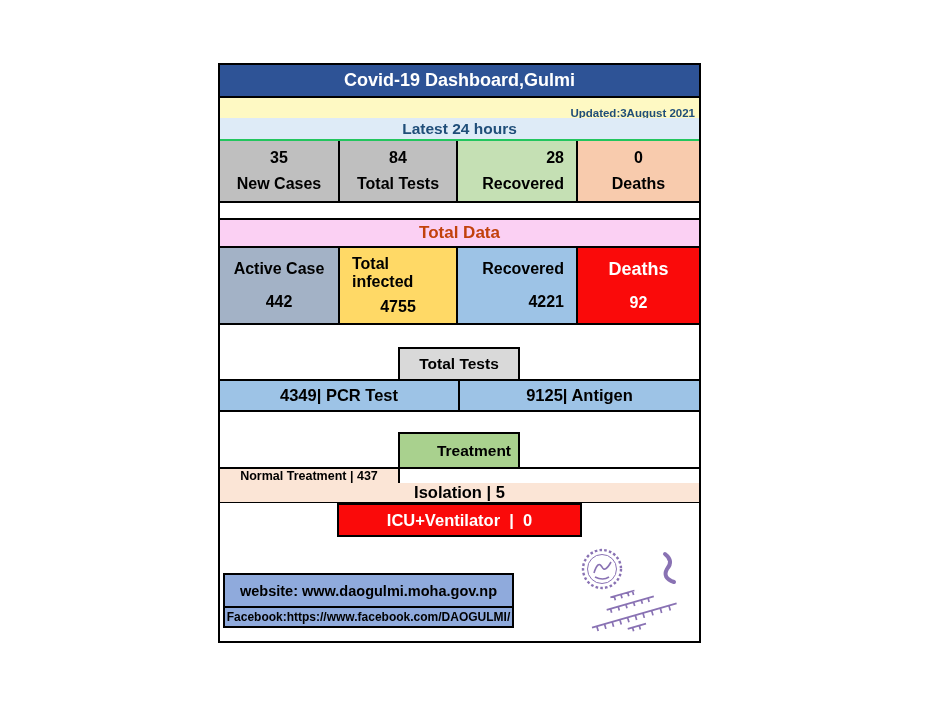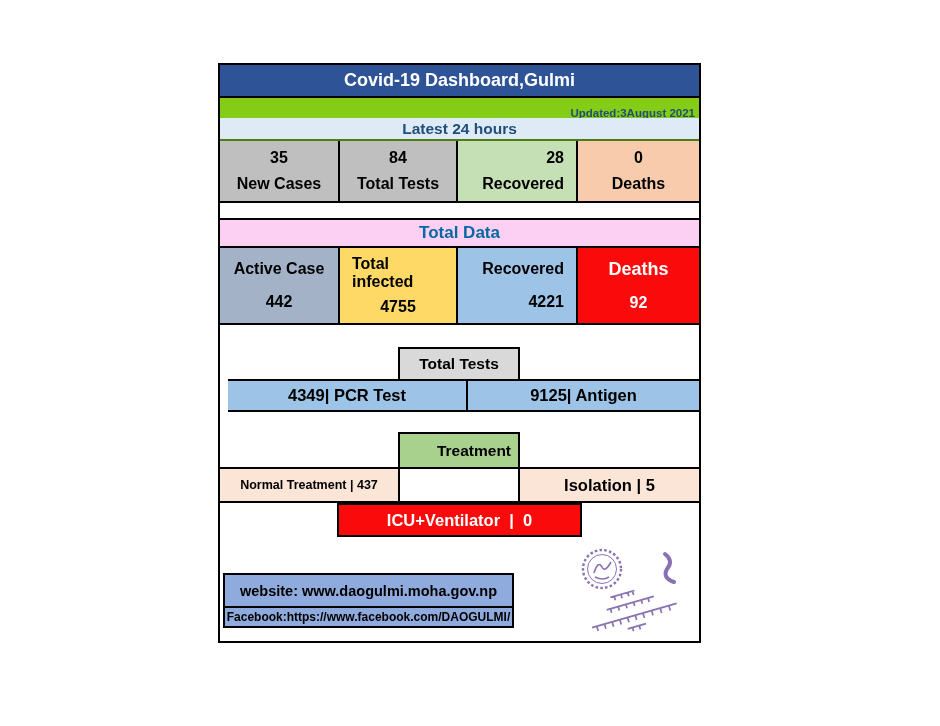"Updated:3August 2021" .row-updated { background: #84cc16 -> #fef9c3 }
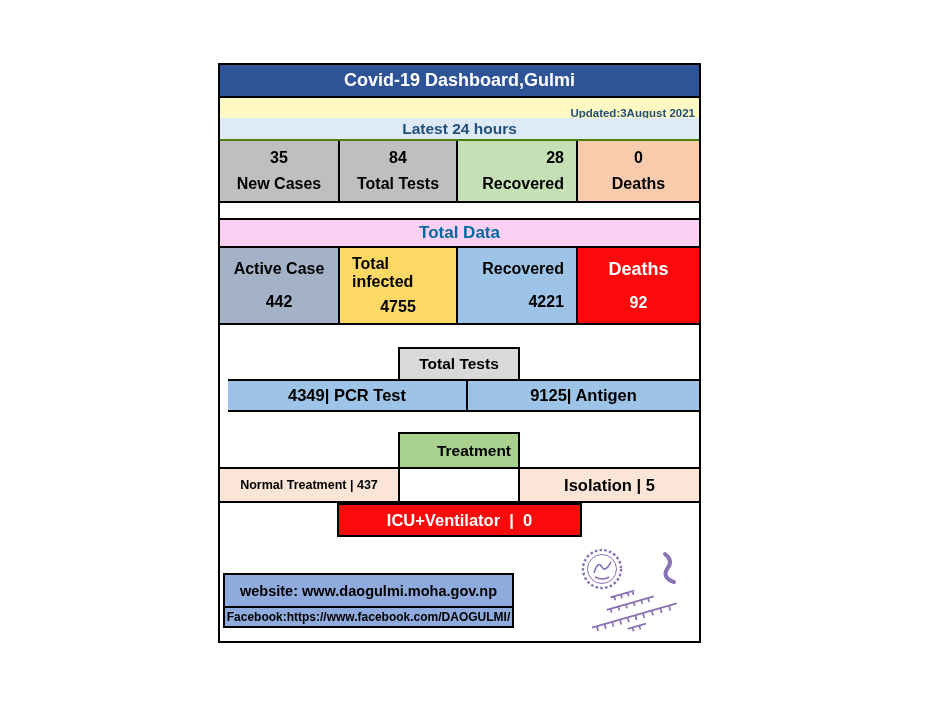"Latest 24 hours" .row-latest { border-bottom: 2px solid #4d7c0f -> 2px solid #22c55e }
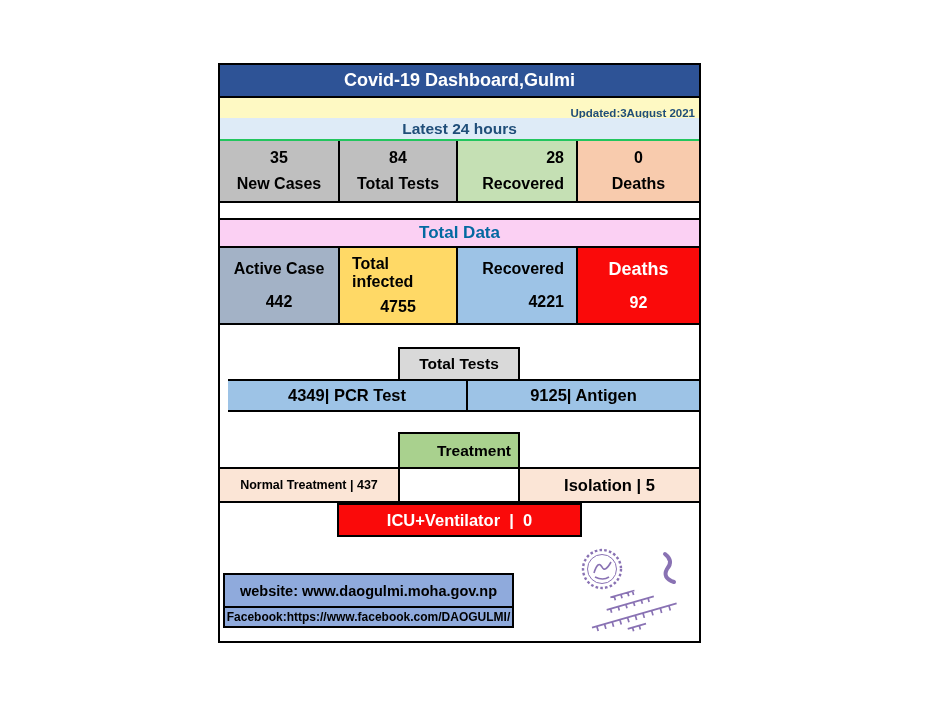"Total Data" .row-totaldata { color: #0369a1 -> #c2410c }
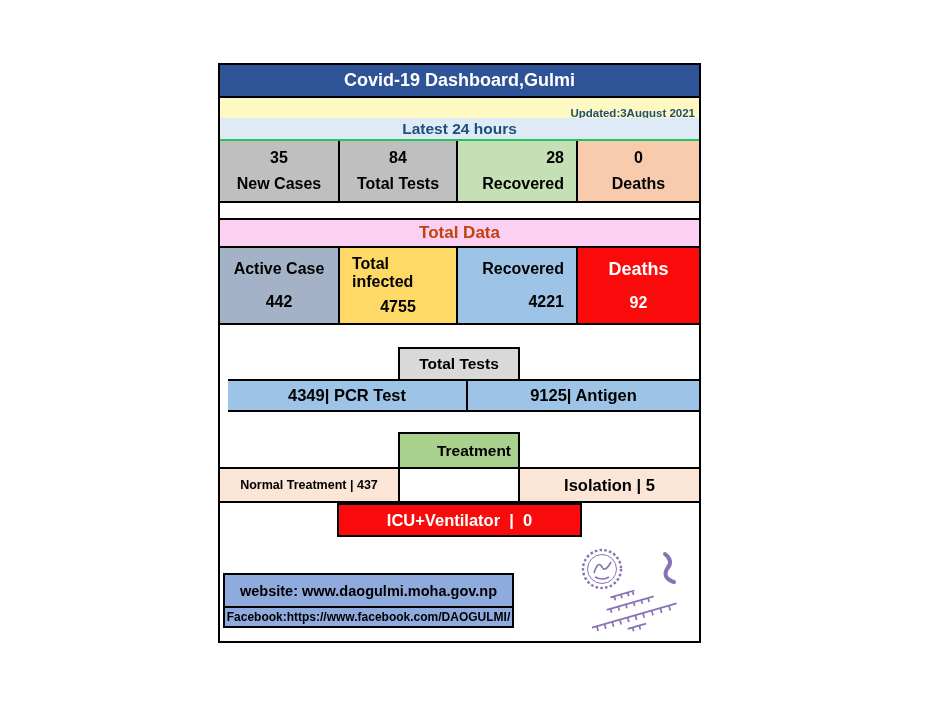"4349| PCR Test" .row-bluetests { margin-left: 8px -> none }
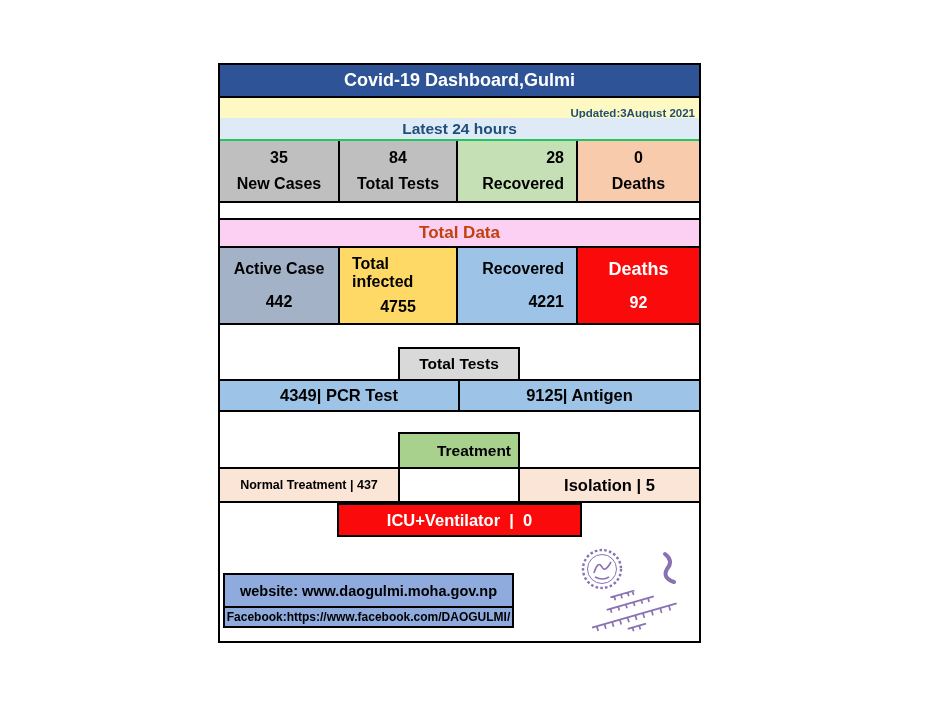"Normal Treatment | 437" .row-peach { flex-direction: none -> column }
